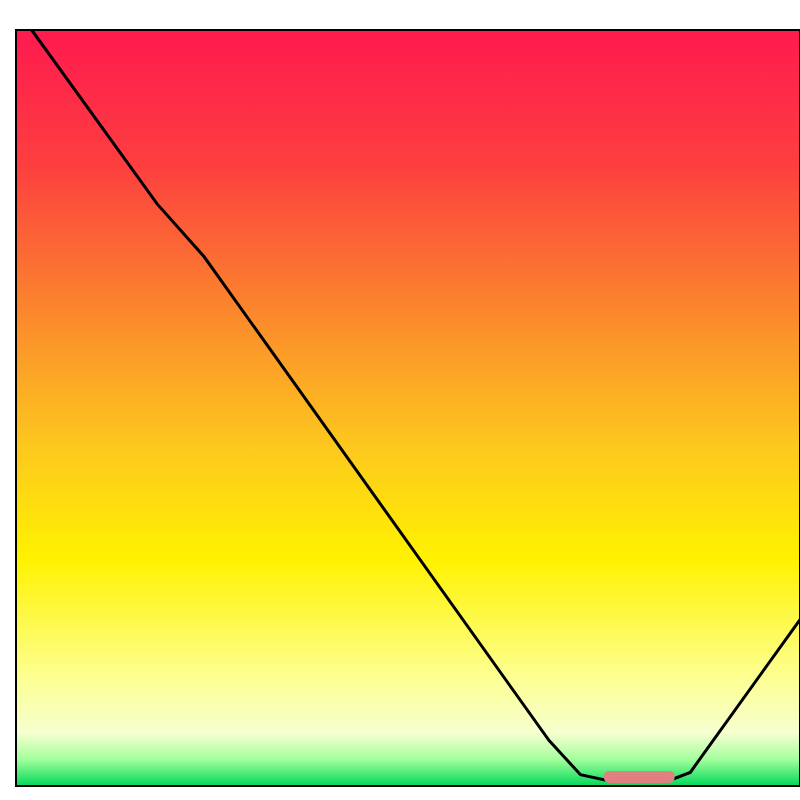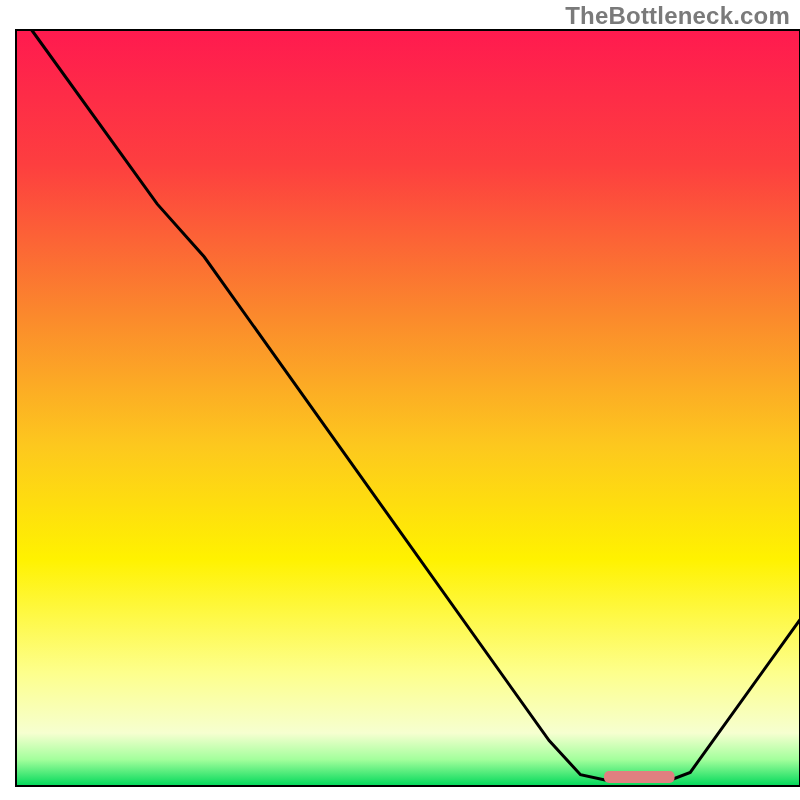"TheBottleneck.com" div.watermark { html: <div>TheBottleneck.com</div> -> none }
